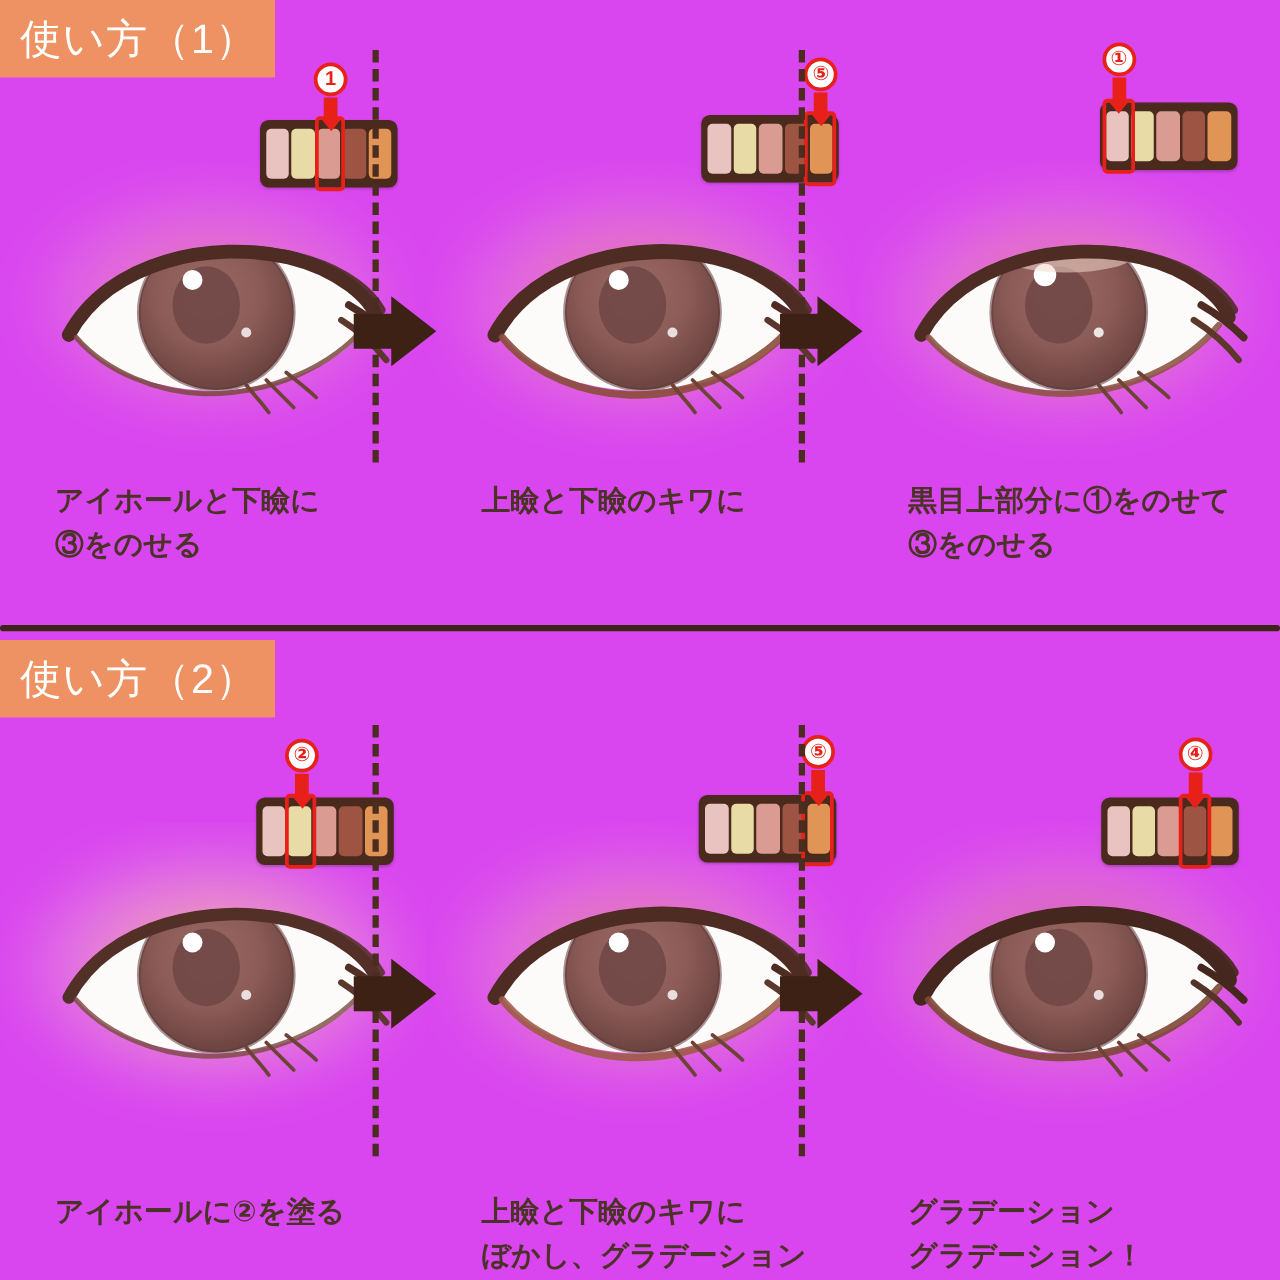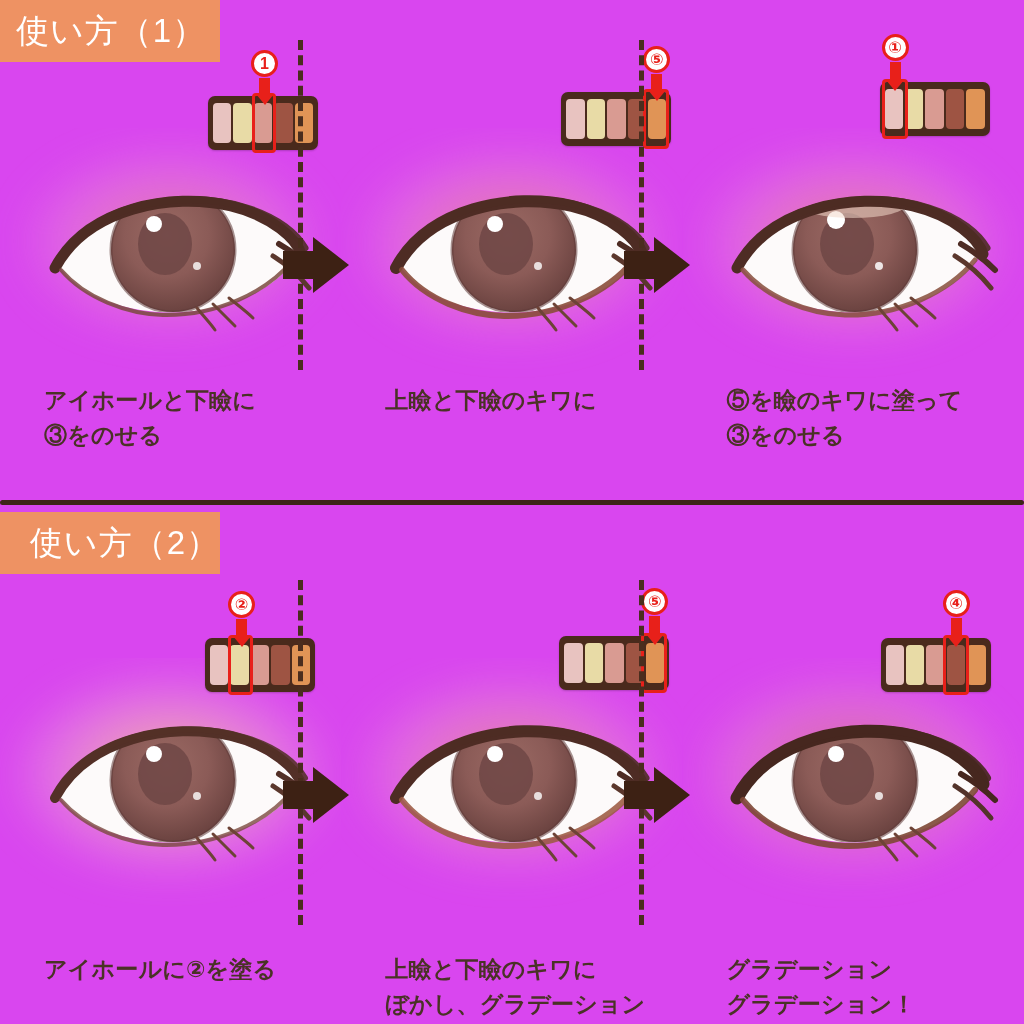"⑤を瞼のキワに塗って" span.line { text: ⑤を瞼のキワに塗っ -> 黒目上部分に①をのせ }
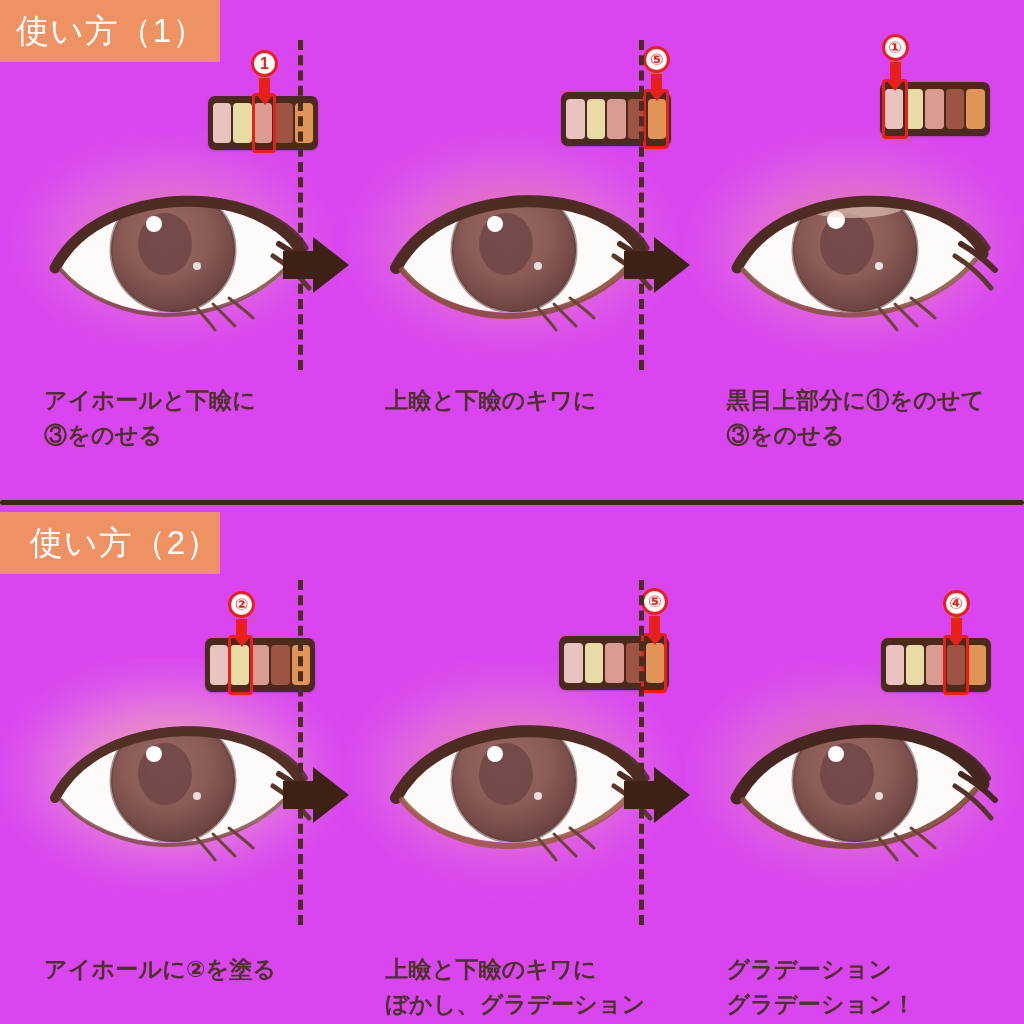"使い方（2）" #section-2 .section-header { justify-content: flex-end -> none }
